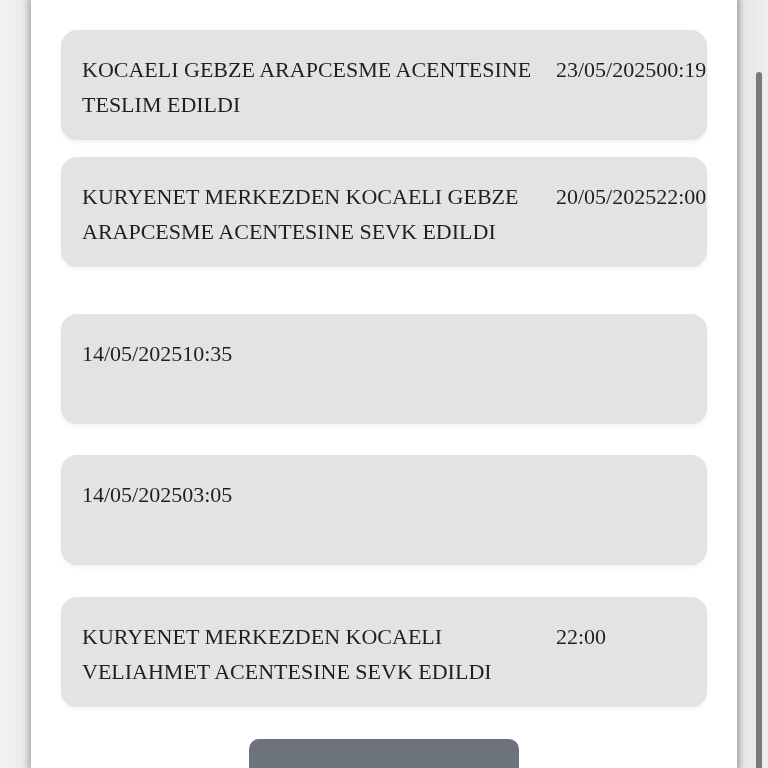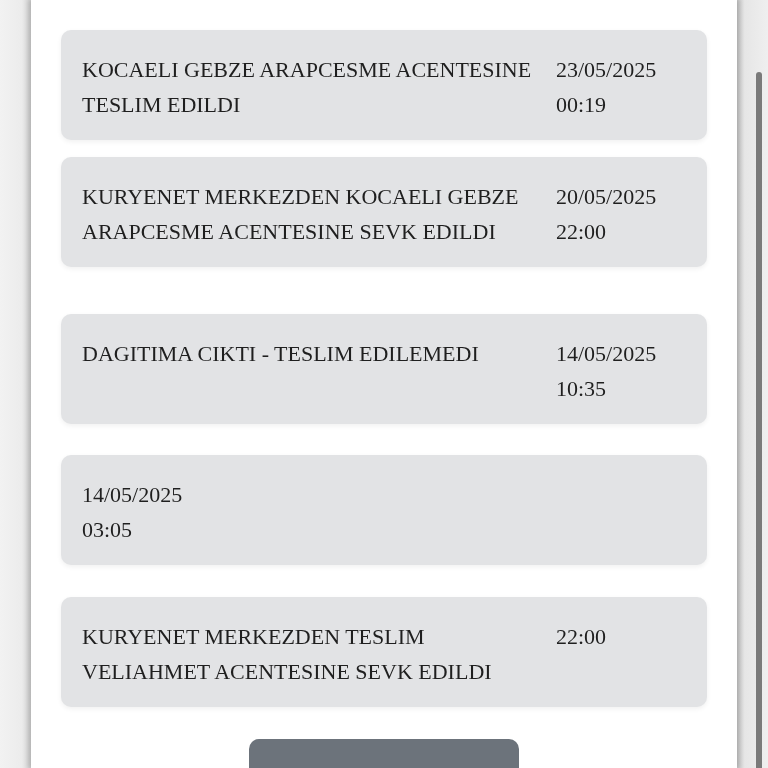"KOCAELI GEBZE ARAPCESME ACENTESINE" .card { border-radius: 10px -> 16px }
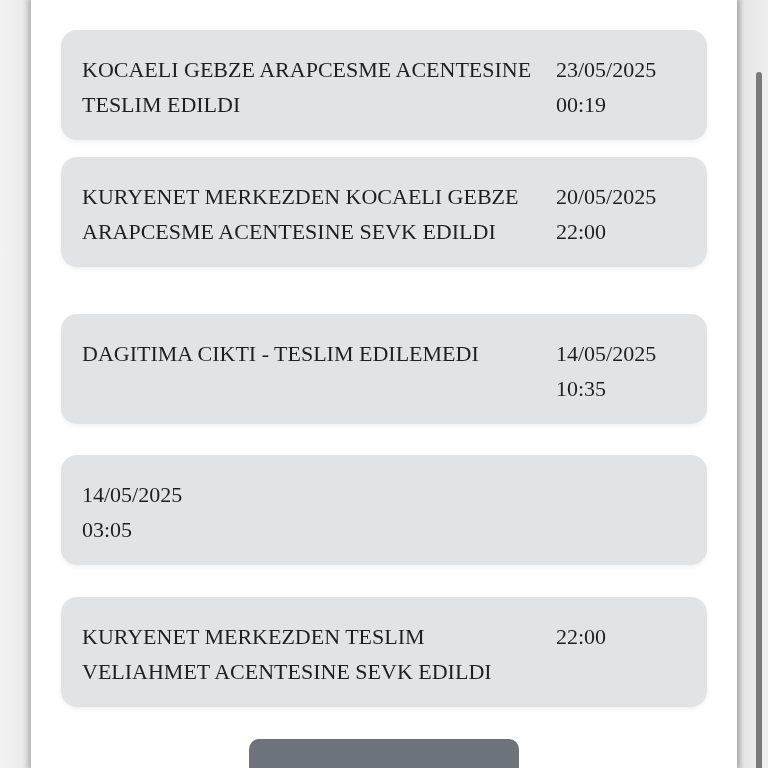"23/05/2025" .card .when { flex-direction: column -> row }
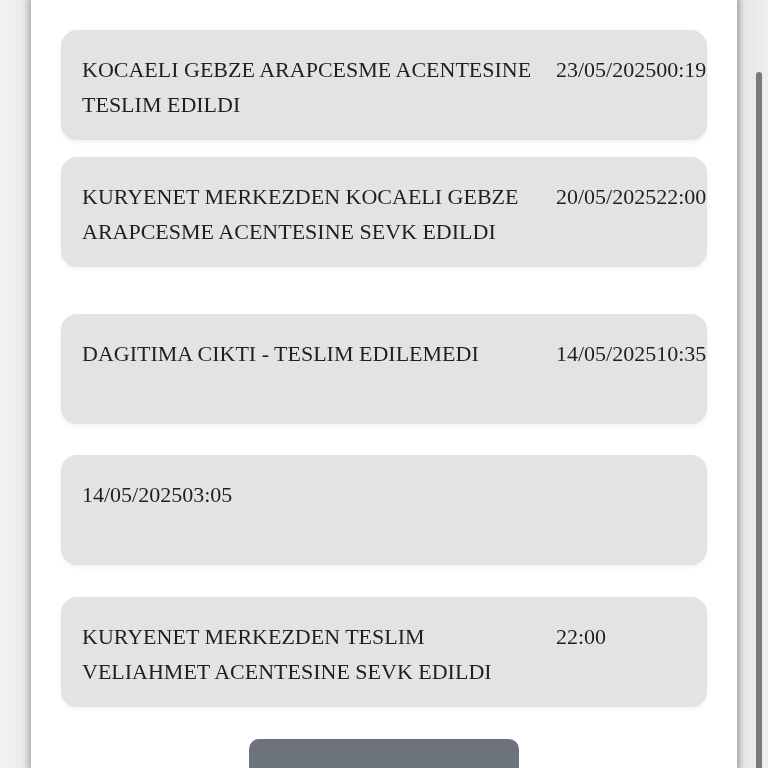"DAGITIMA CIKTI - TESLIM EDILEMEDI" div.desc { html: <div>DAGITIMA CIKTI - TESLIM EDILEMEDI</div> -> none }
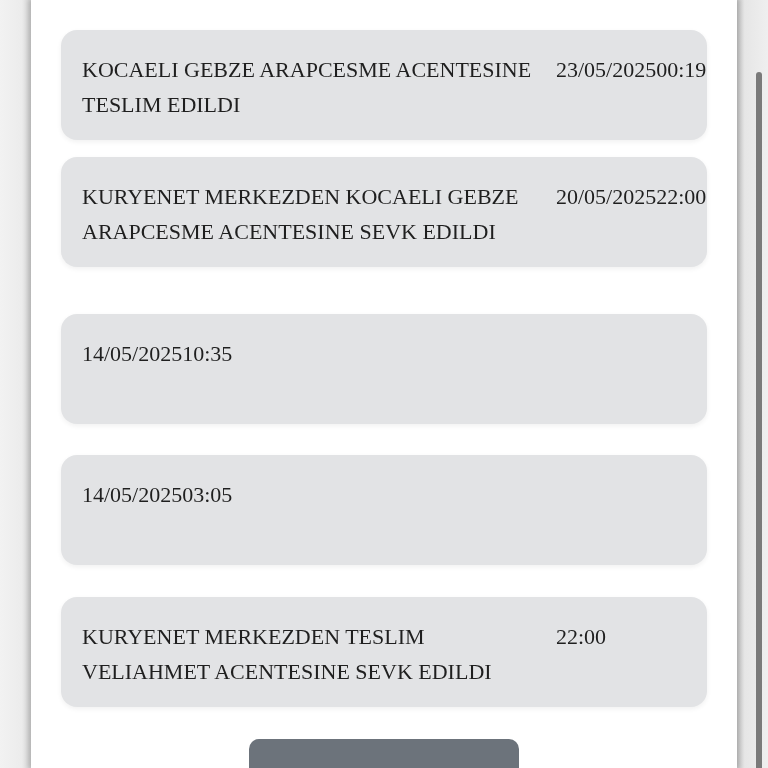"KURYENET MERKEZDEN TESLIM VELIAHMET" div.desc { text: TESLIM -> KOCAELI }
